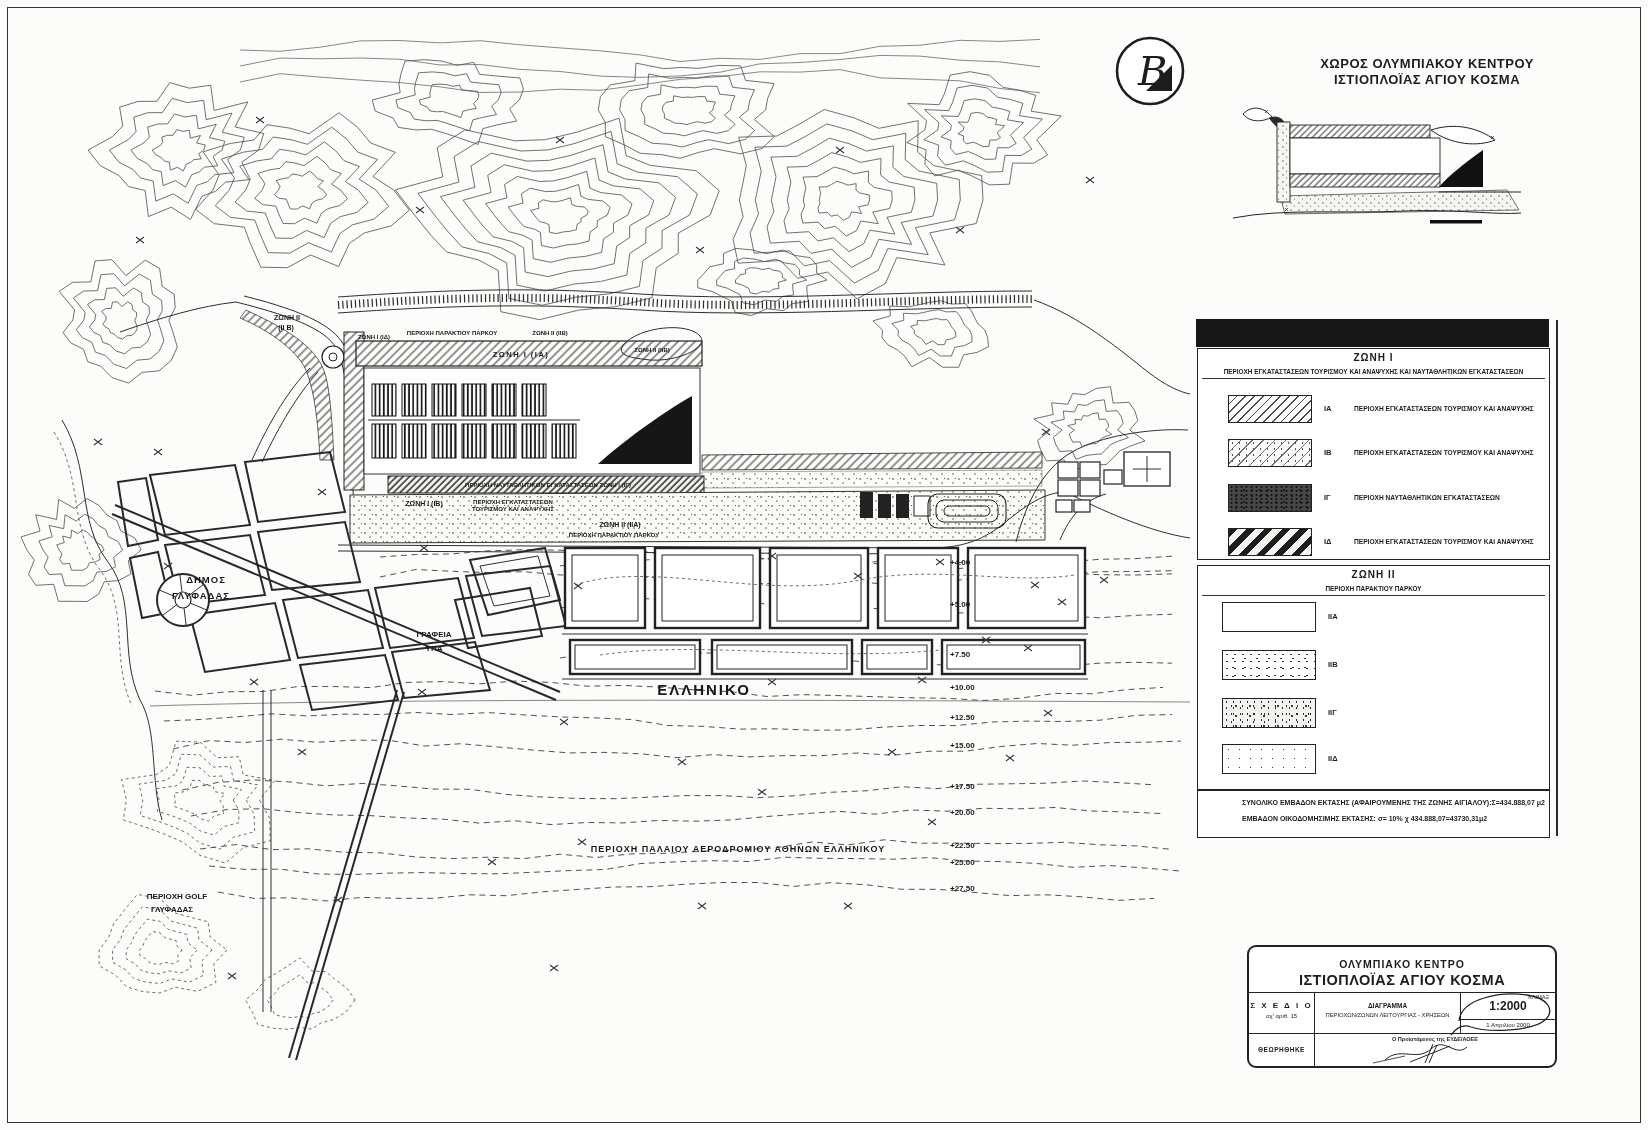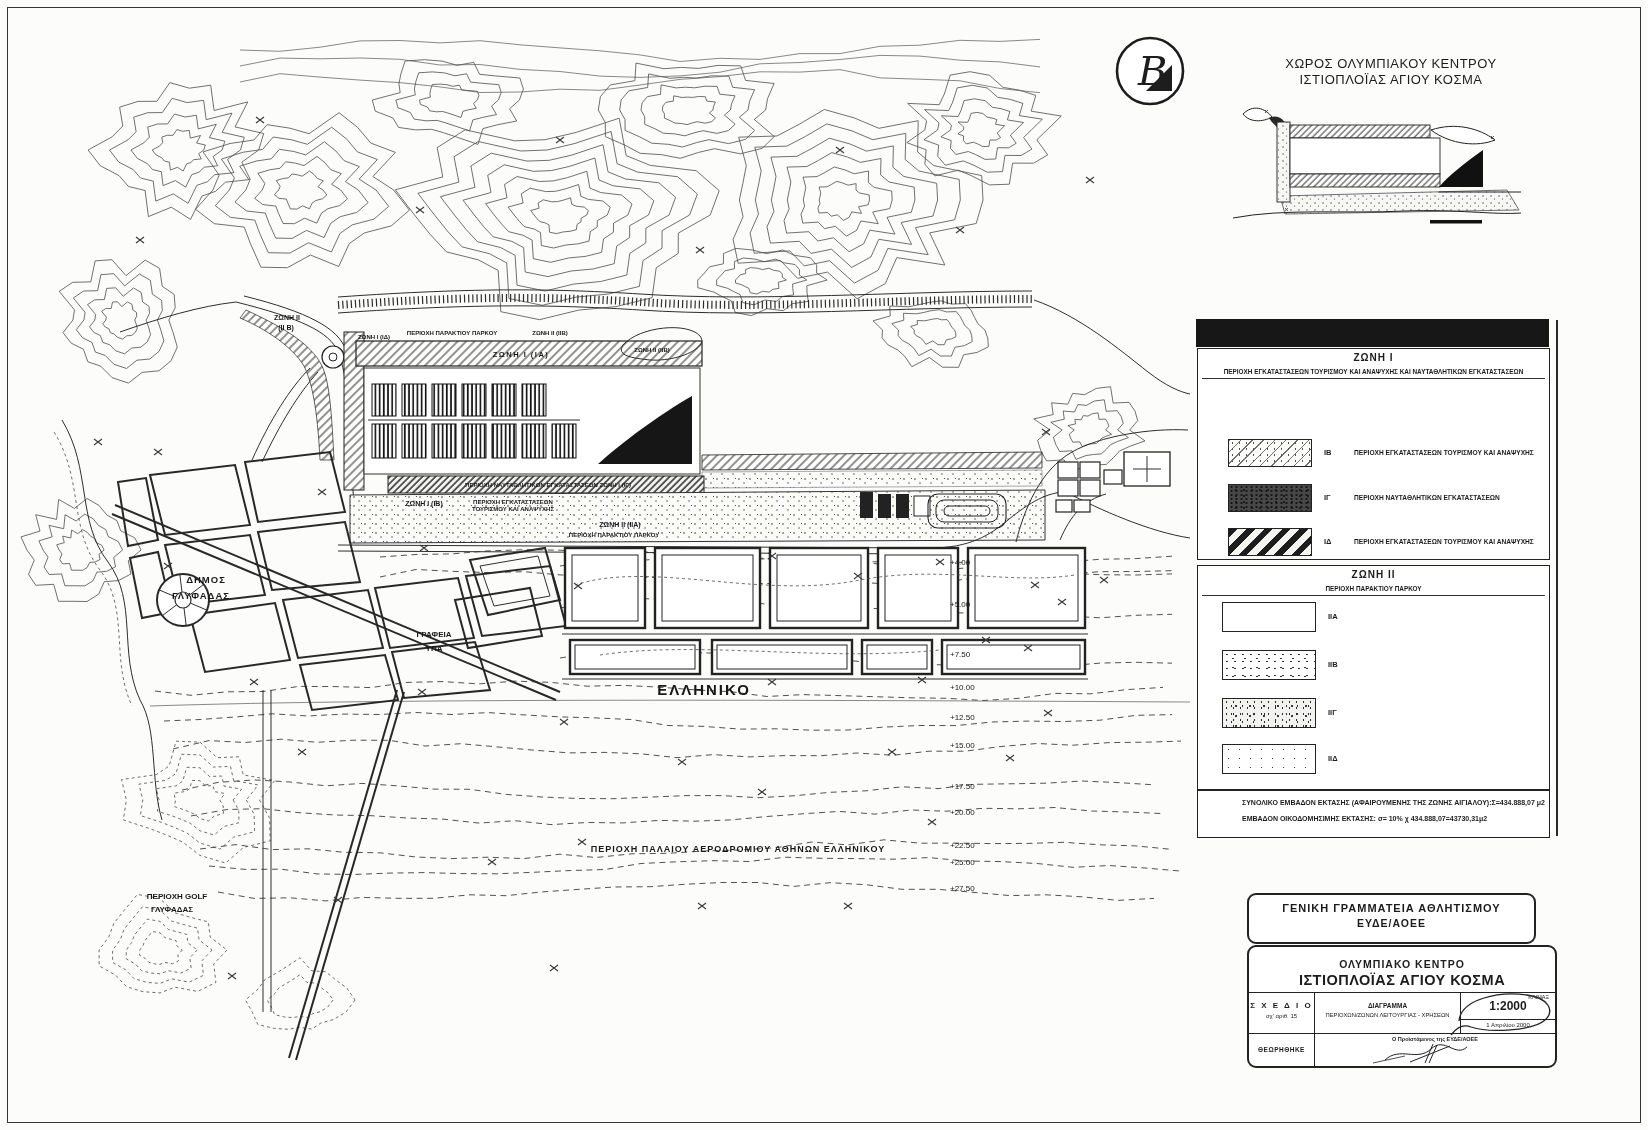"ΧΩΡΟΣ ΟΛΥΜΠΙΑΚΟΥ ΚΕΝΤΡΟΥ" .ins-title { font-weight: normal -> bold; left: 1256px -> 1292px }
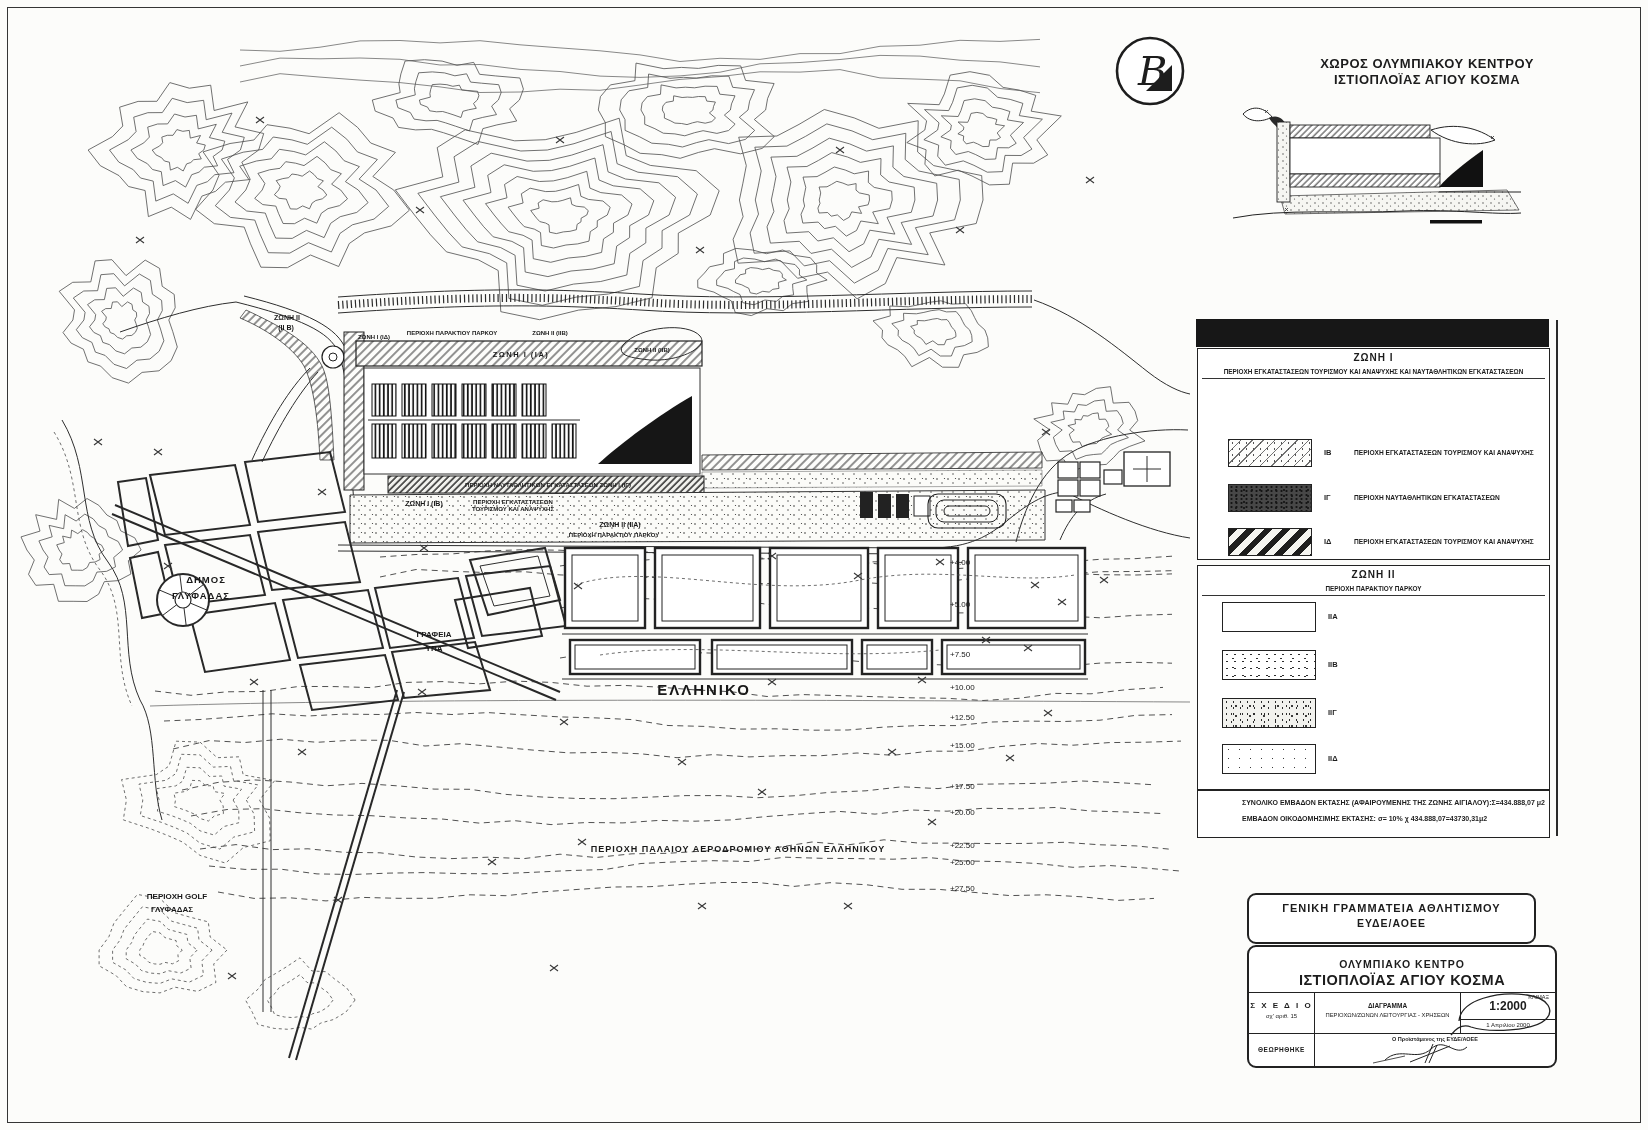"ΙΑ" div.lg-row { html: none -> <div> <div></div> <div>ΙΑ</div> <div>ΠΕΡΙΟΧΗ ΕΓΚΑΤΑΣΤΑΣΕΩΝ ΤΟΥΡΙΣΜΟΥ ΚΑΙ ΑΝΑΨΥΧΗΣ</div> </div> }
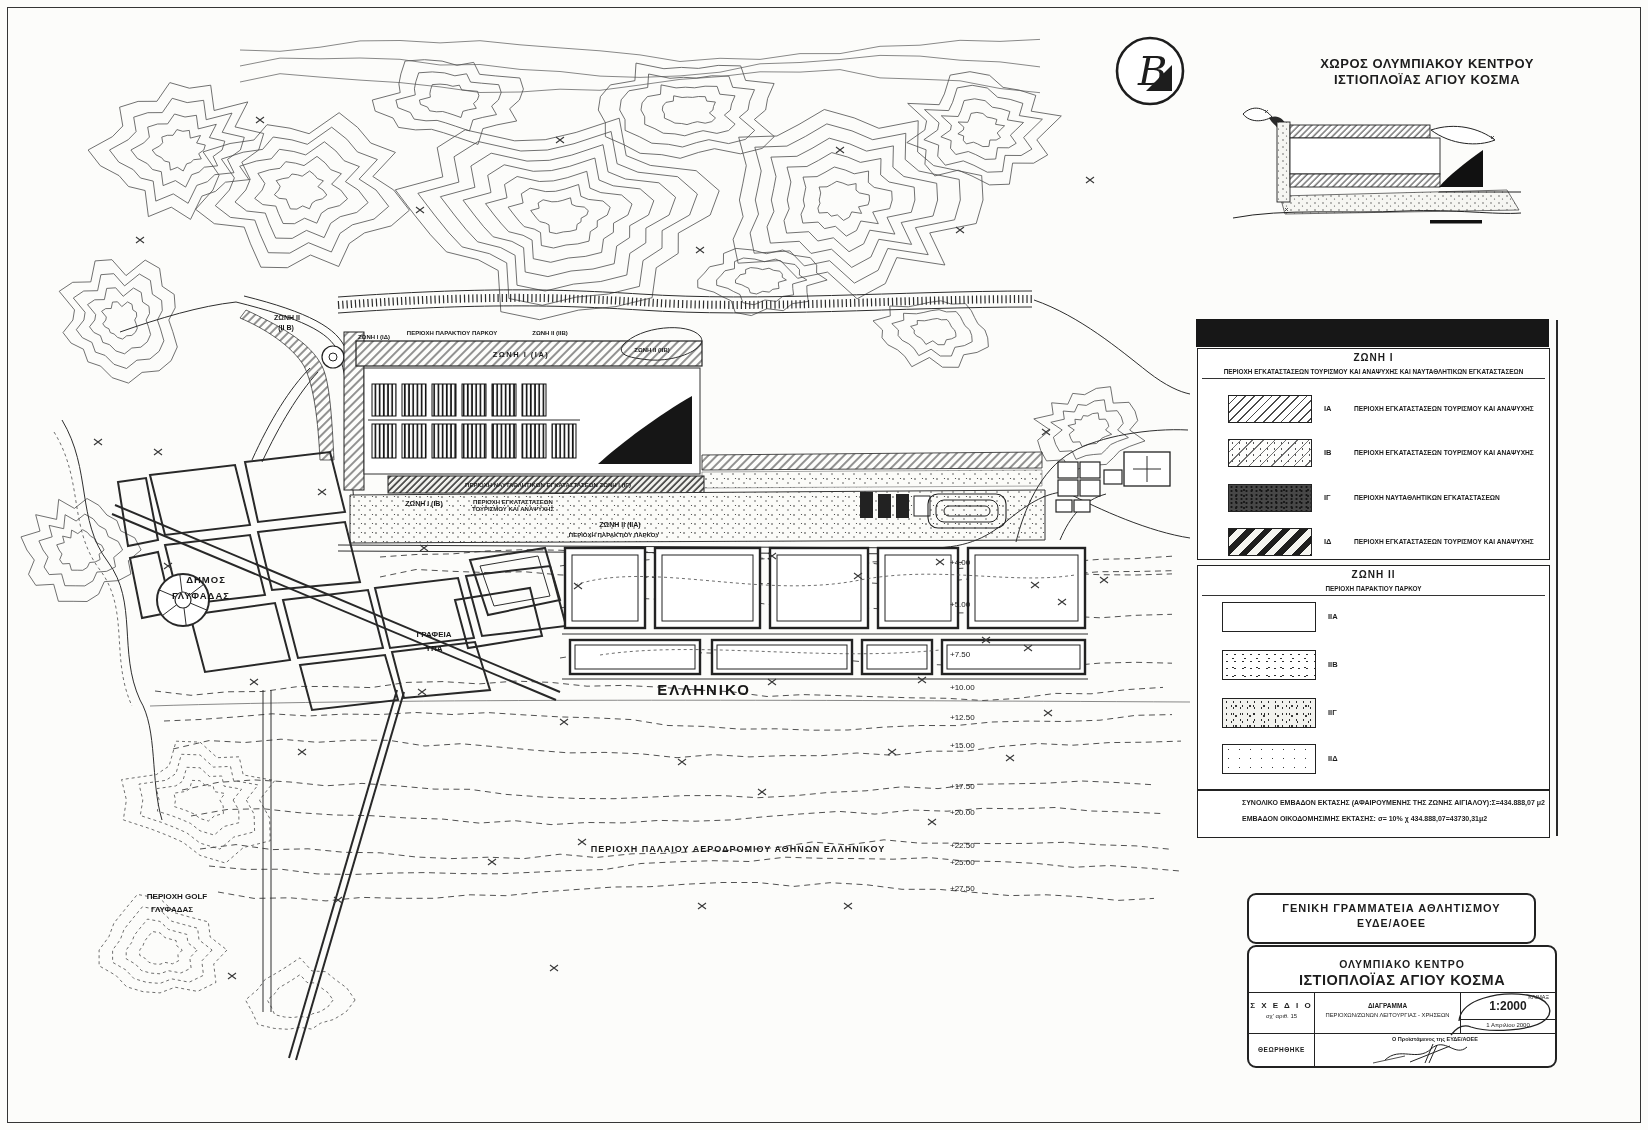"+4.00" .k-depth { font-weight: normal -> bold }
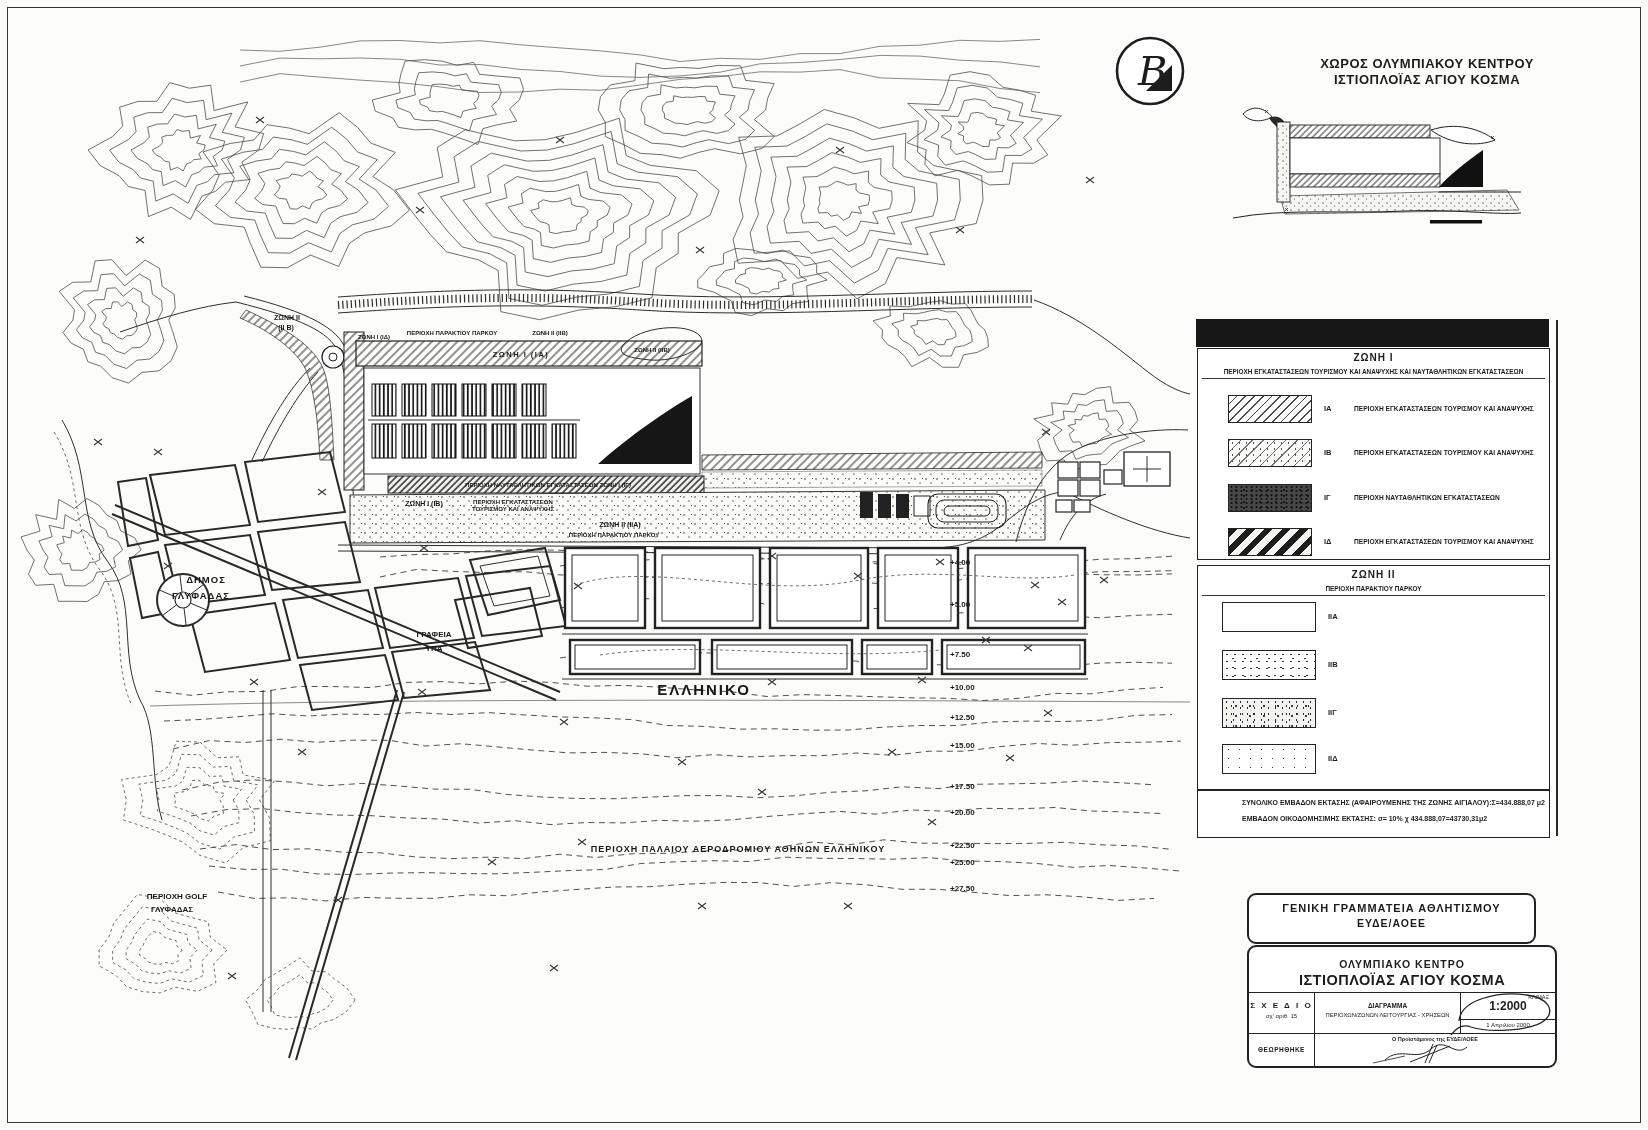"ΓΕΝΙΚΗ ΓΡΑΜΜΑΤΕΙΑ ΑΘΛΗΤΙΣΜΟΥ" div.tb-boxA { html: <div> <div>ΓΕΝΙΚΗ ΓΡΑΜΜΑΤΕΙΑ ΑΘΛΗΤΙΣΜΟΥ</div> <div>ΕΥΔΕ/ΑΟΕΕ</div> </div> -> none }
